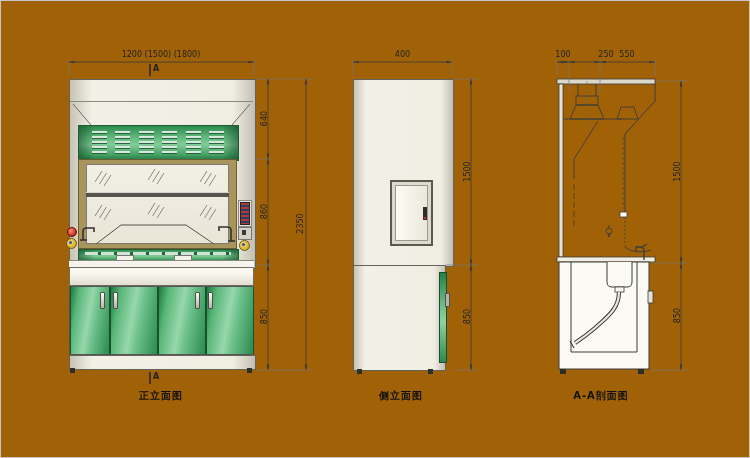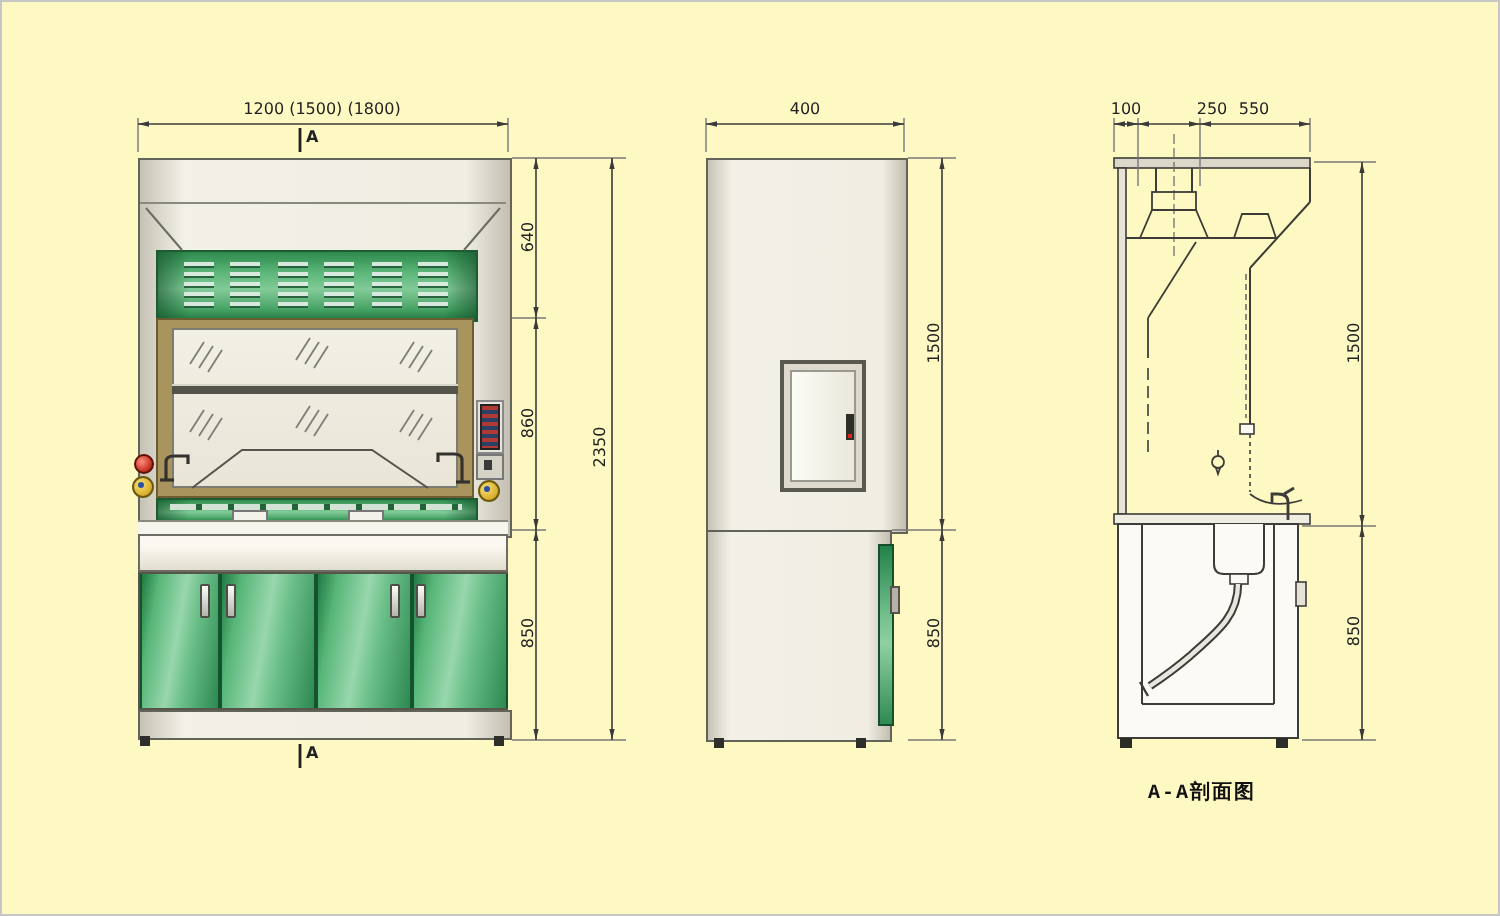"1200 (1500) (1800)" #canvas { background: #fef9c3 -> #a16207 }
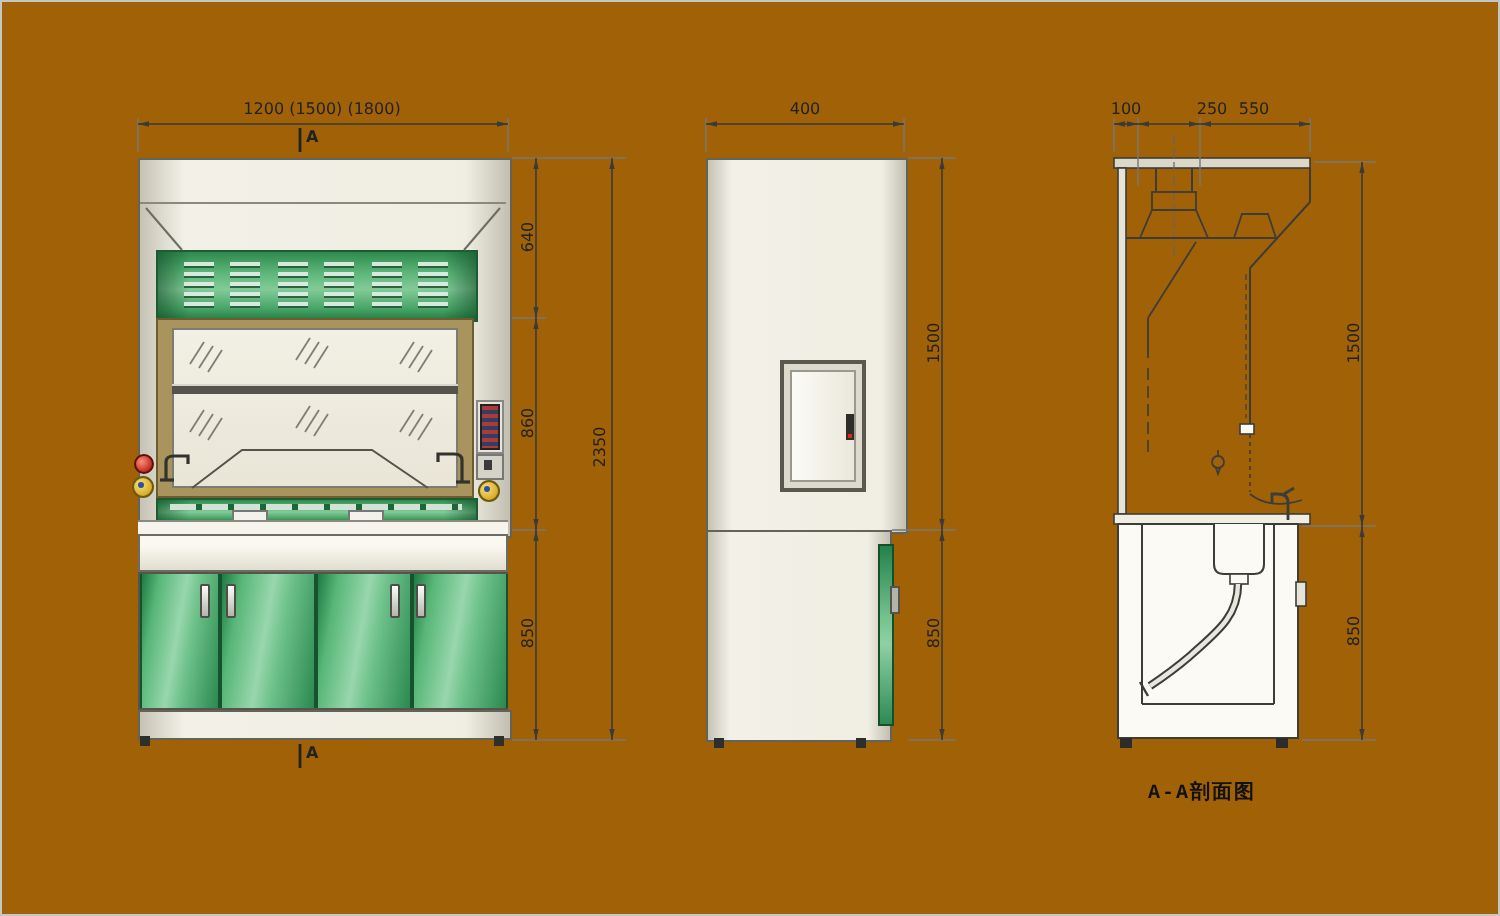"正立面图" span.view-label { html: none -> <span>正立面图</span> }
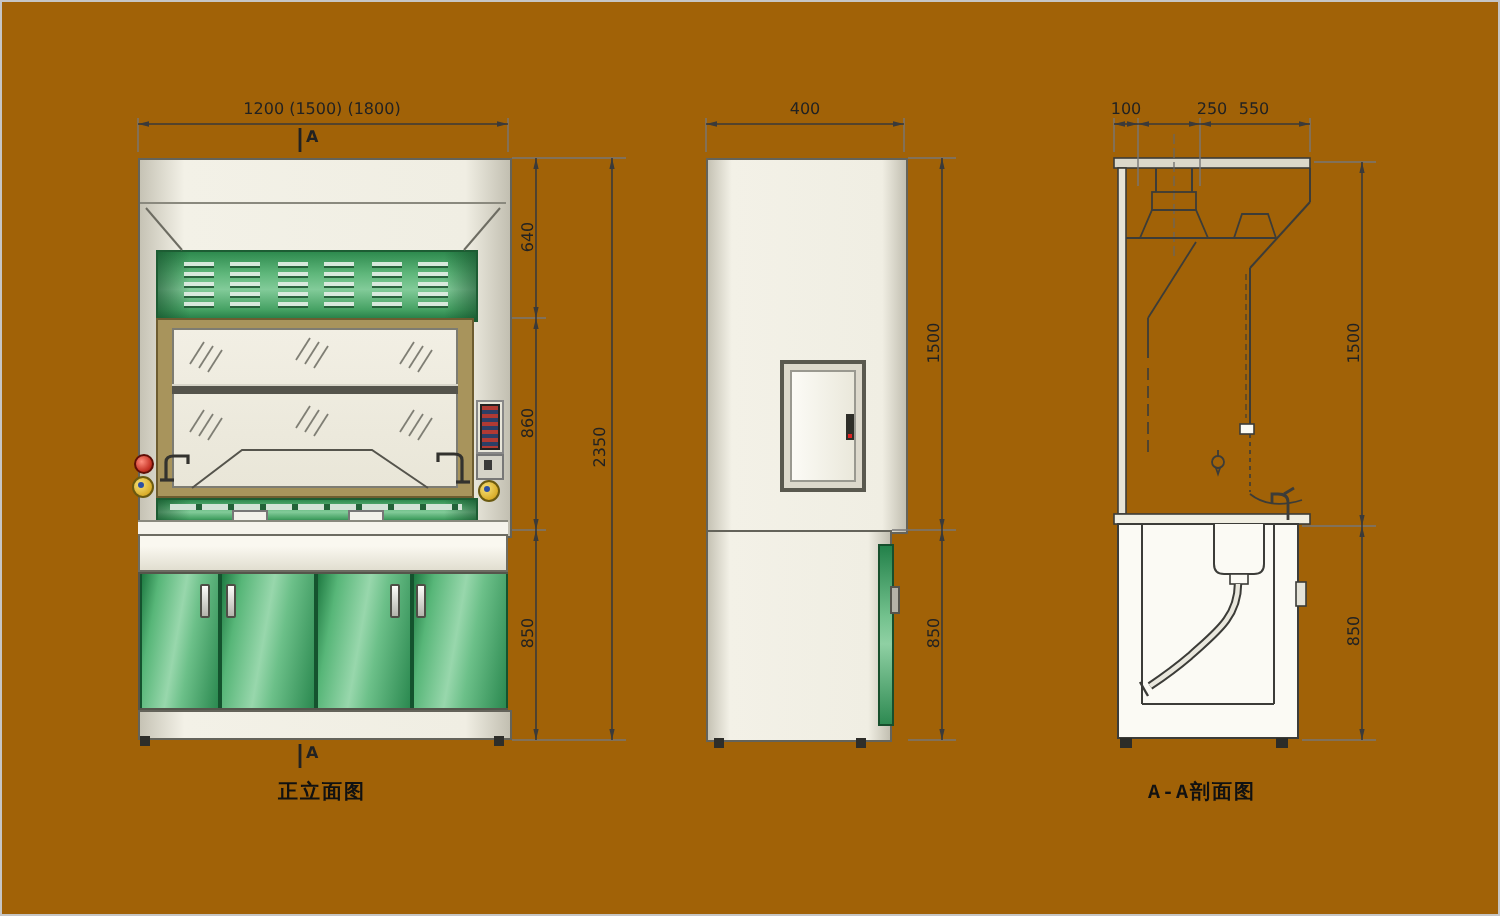"侧立面图" span.view-label { html: none -> <span>侧立面图</span> }
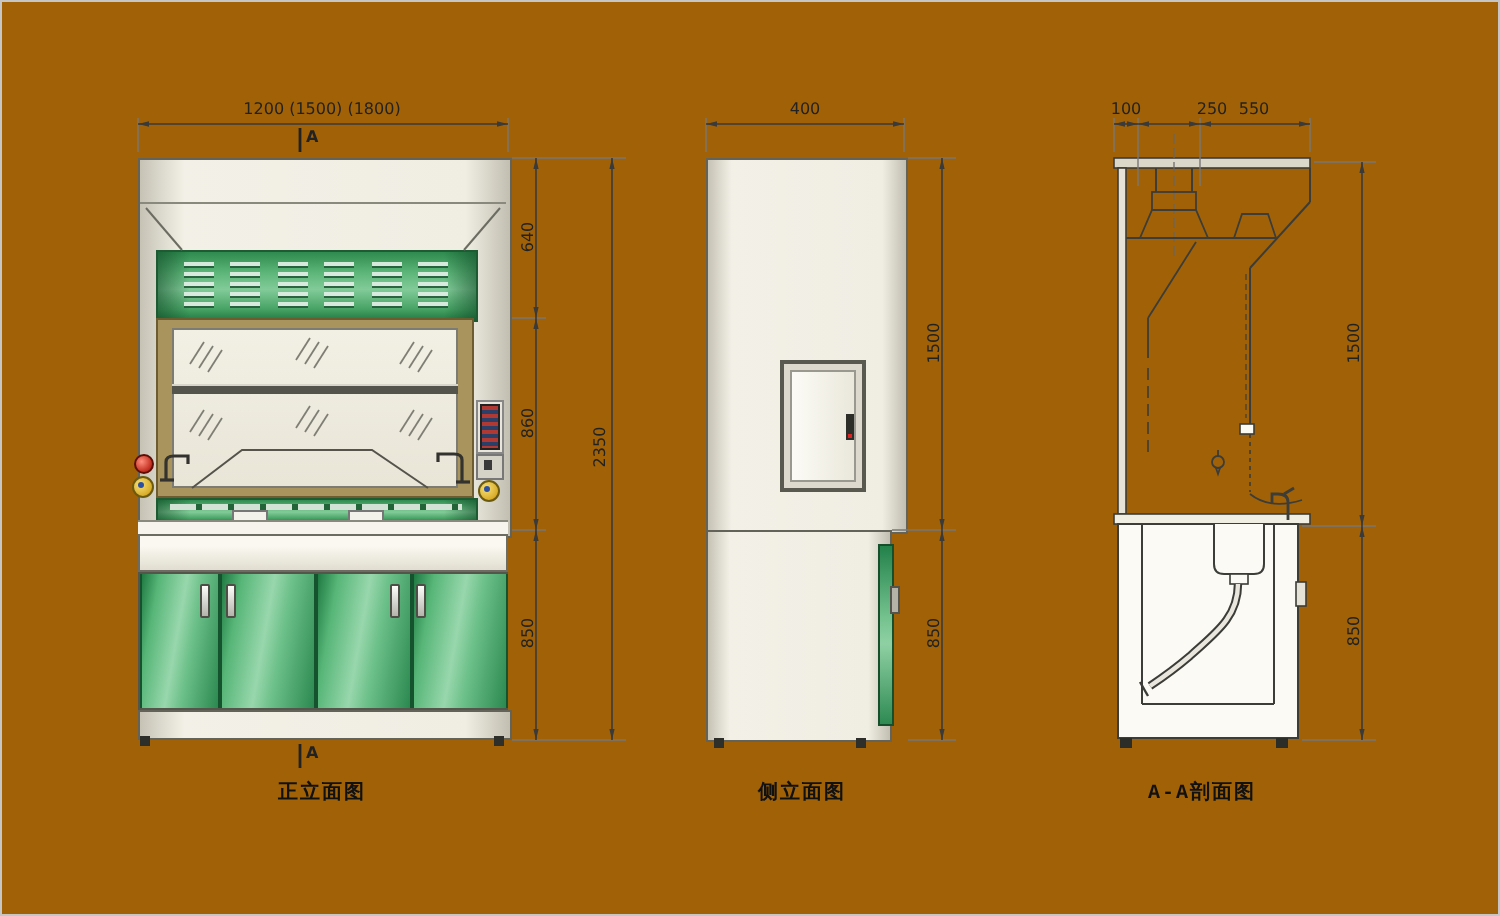"A-A剖面图" span.view-label { font-family: Liberation Mono, monospace -> none }
